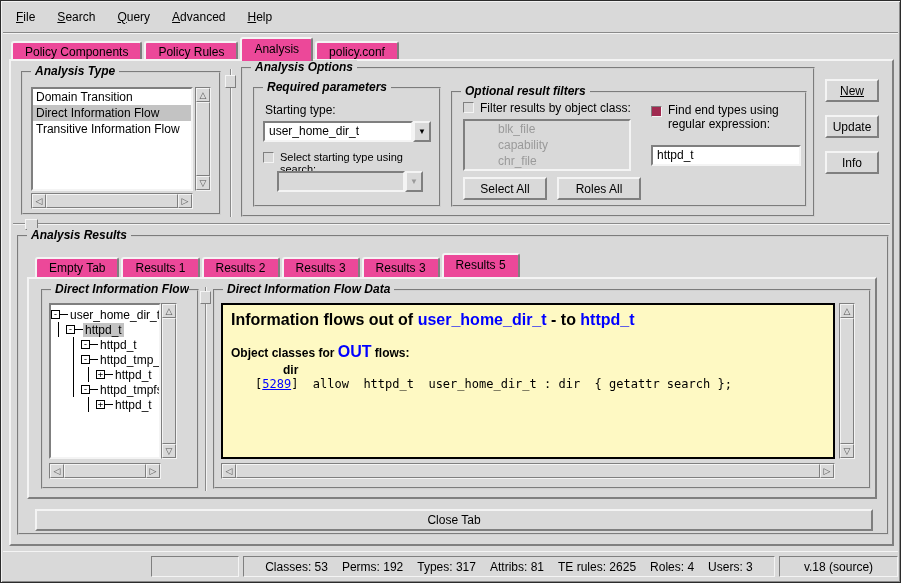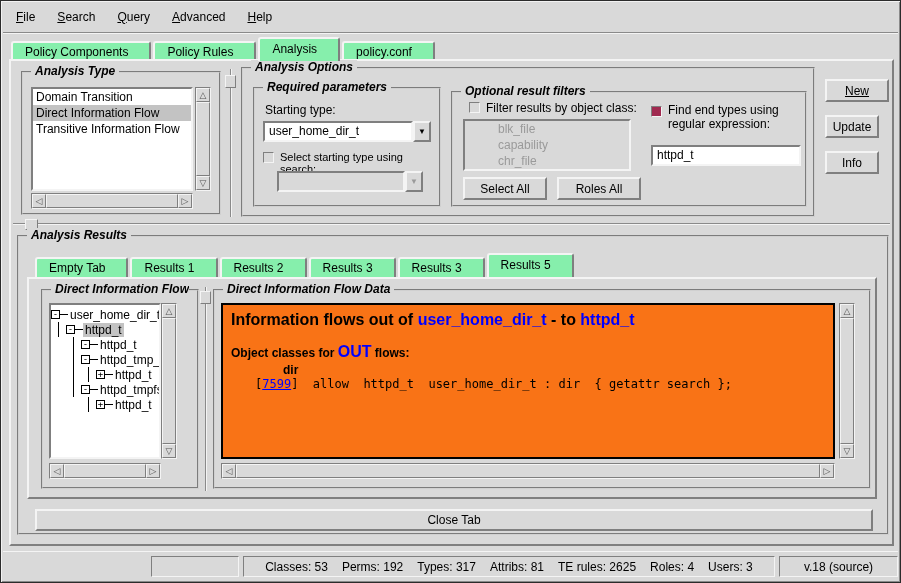"Policy Components" .tab { background: #86efac -> #ec4899; padding: 2px 21px 0 12px -> 2px 12px 0 12px }
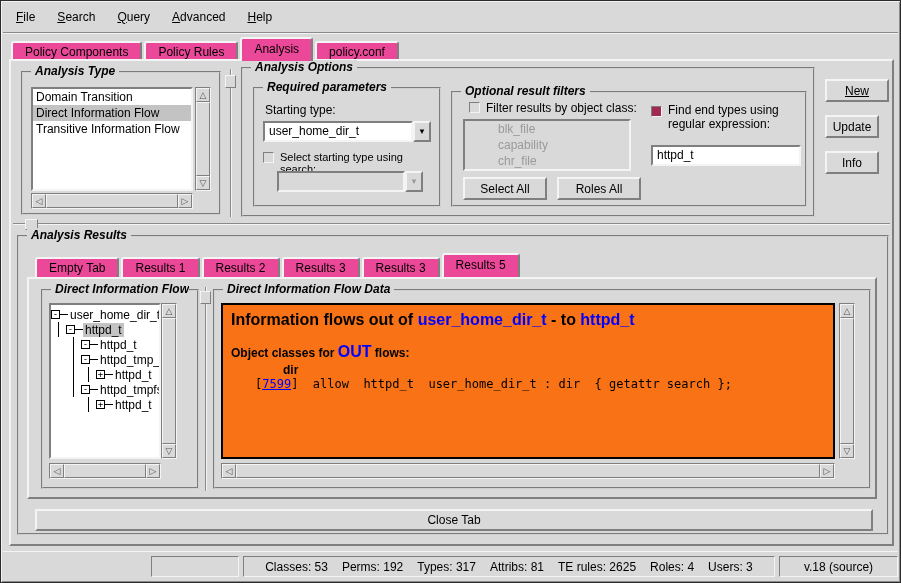"New" div.btn { width: 64px -> 54px }
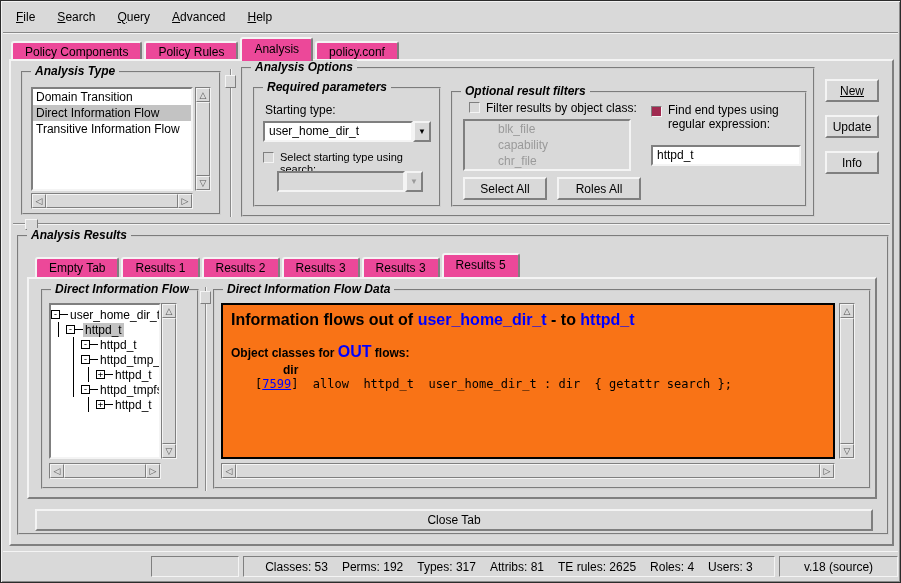"Filter results by object class:" div.chk-row { left: 16px -> 10px }
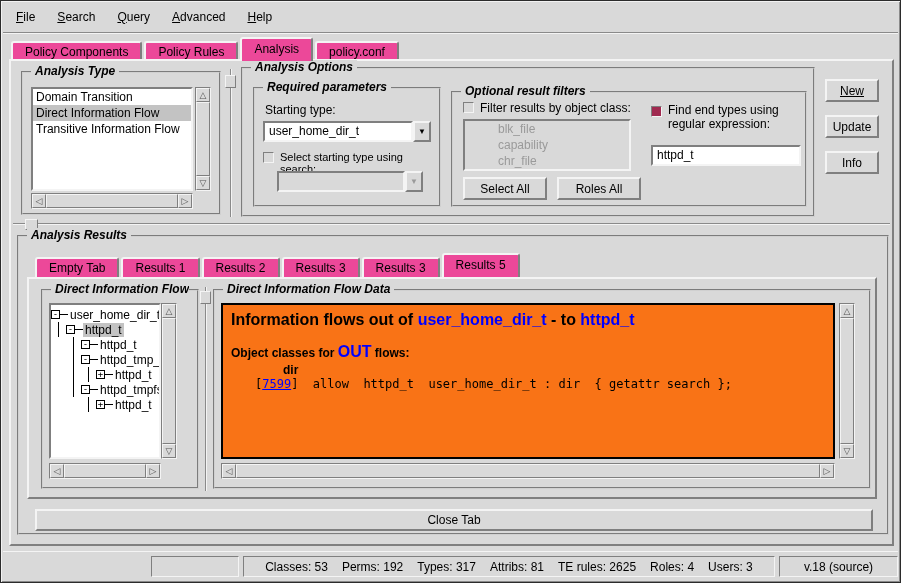"Information flows out of user_home_dir_t" .result-textarea { background: #f97316 -> #fef9c3 }
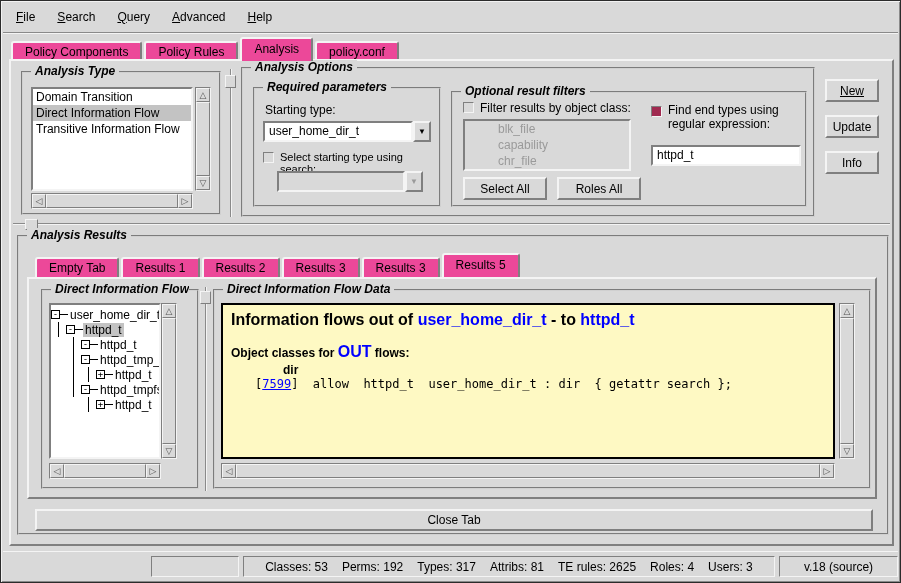"7599" a { text: 7599 -> 5289 }
